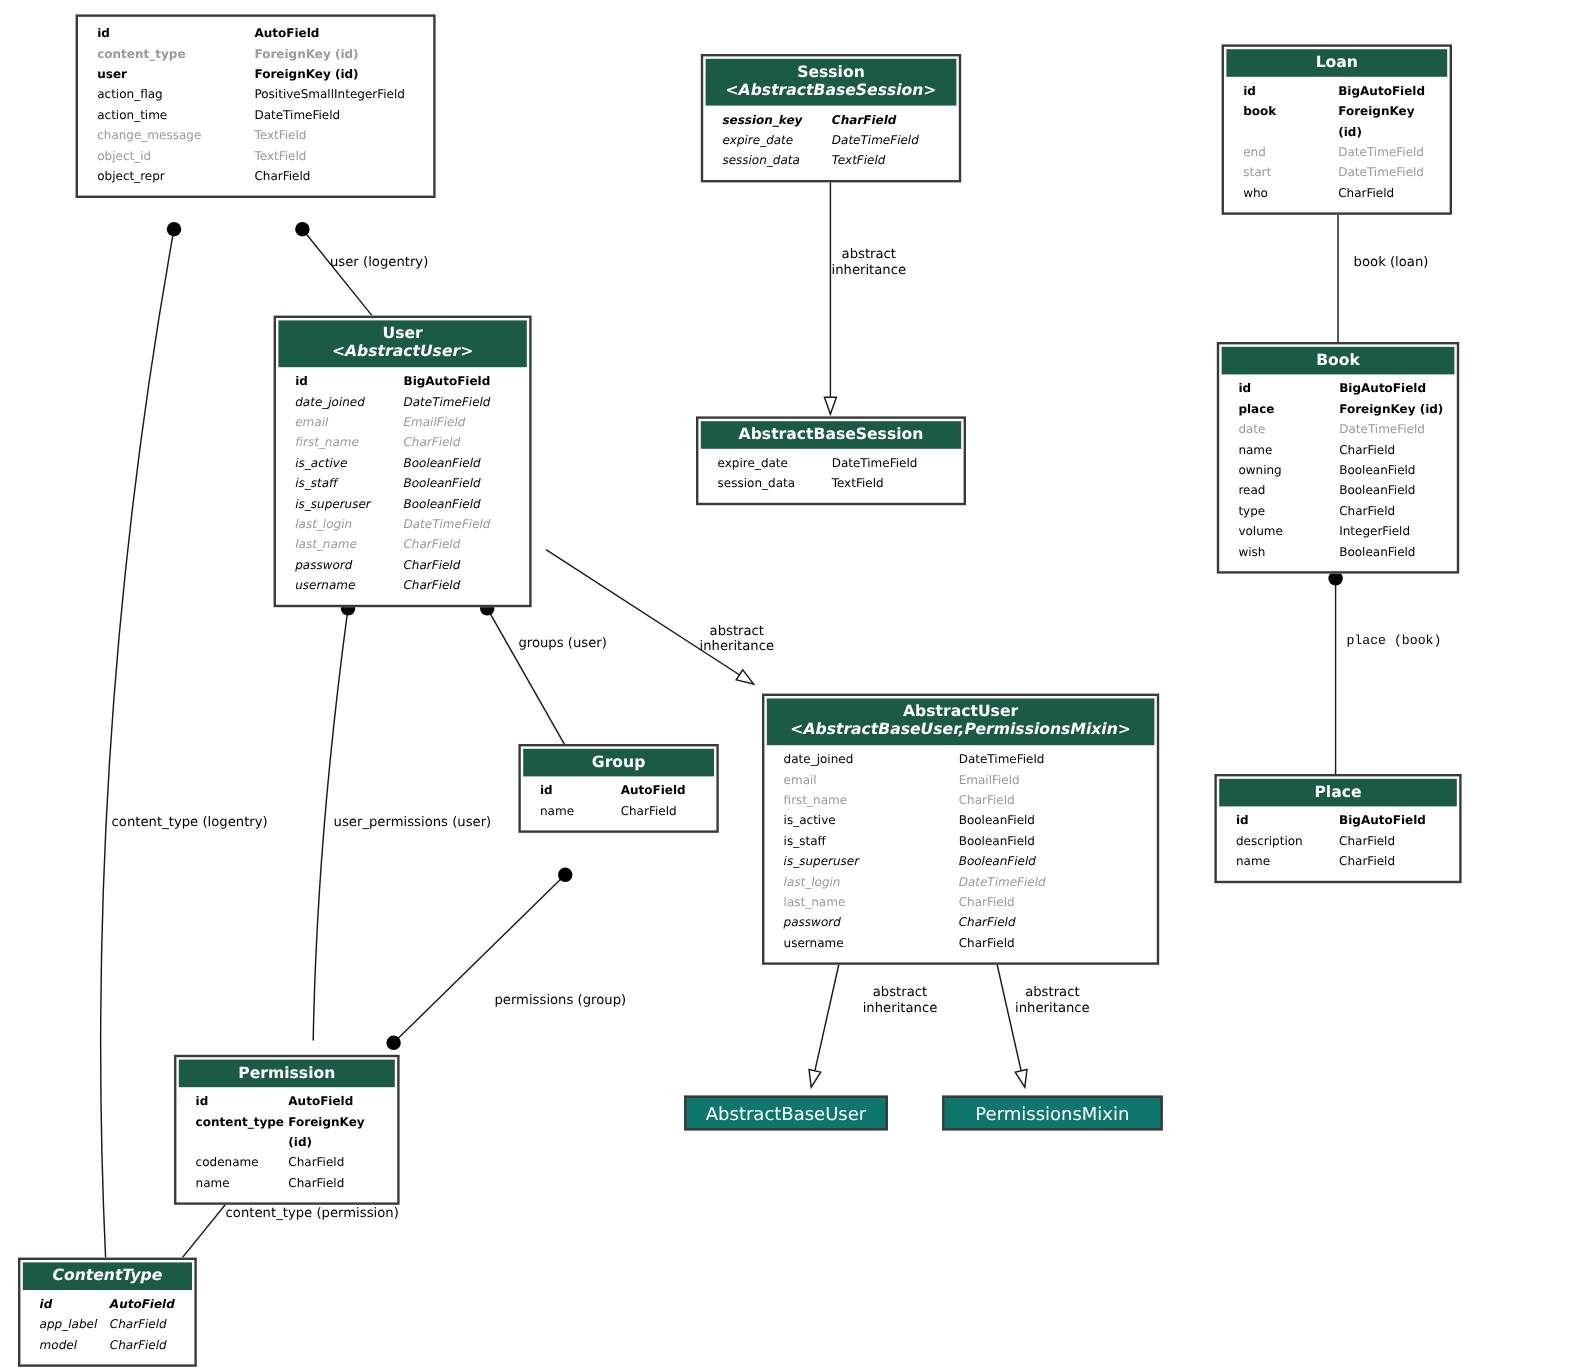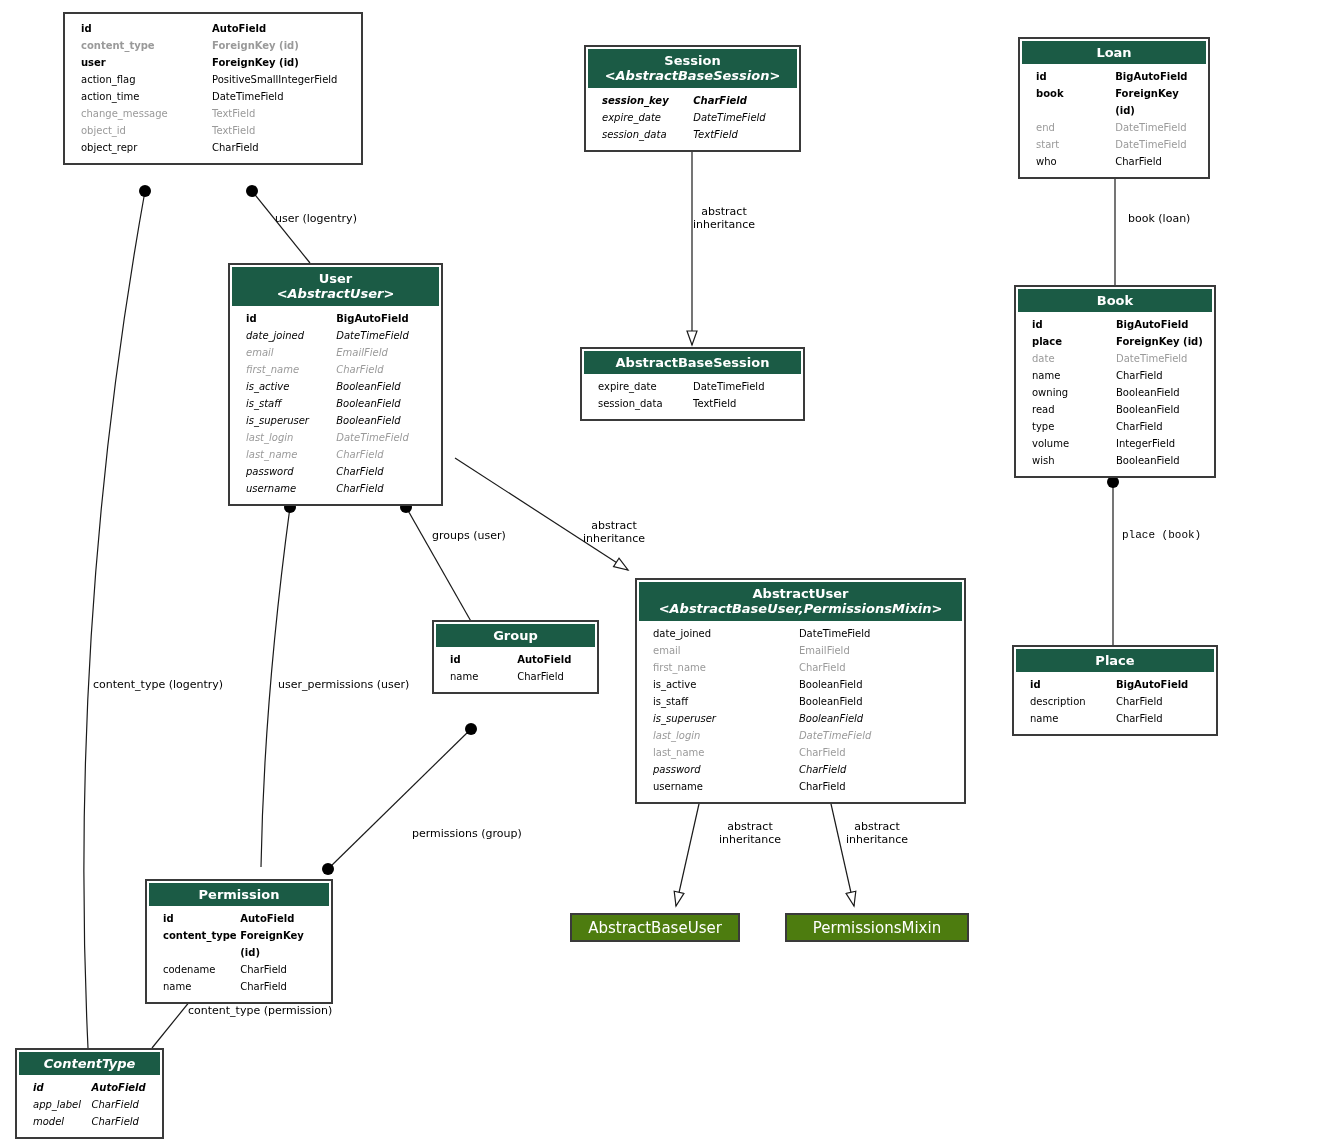"AbstractBaseUser" .classbox { background: #4d7c0f -> #0f766e }
